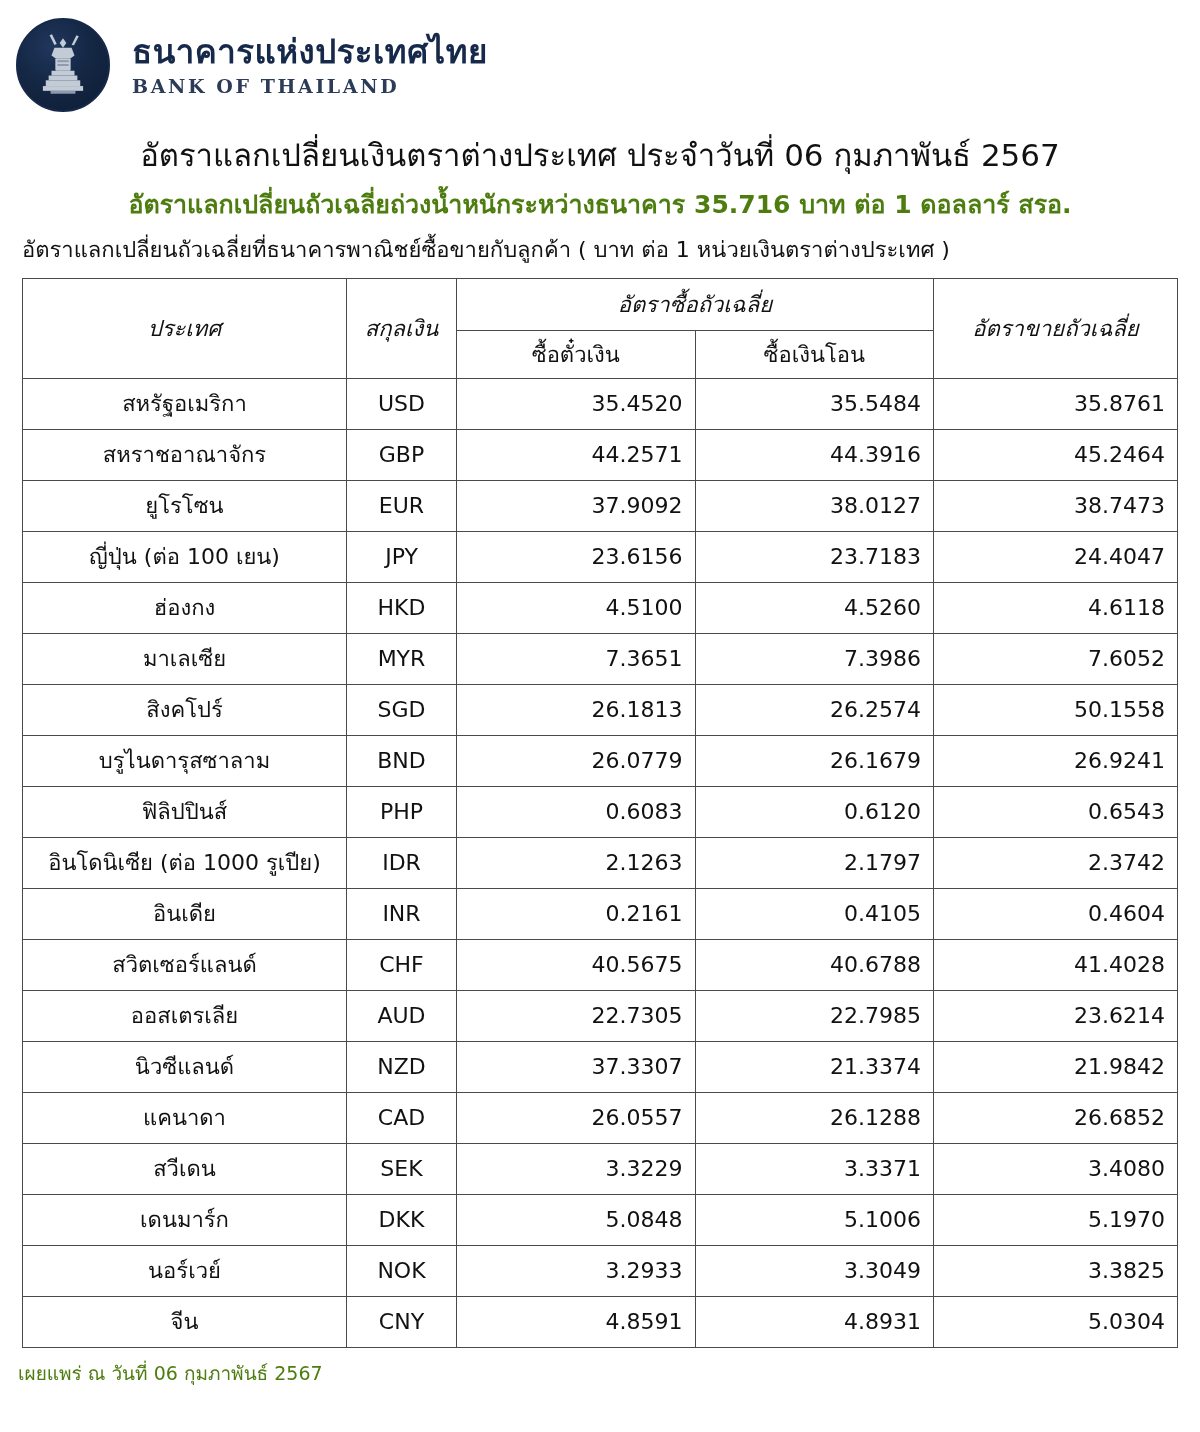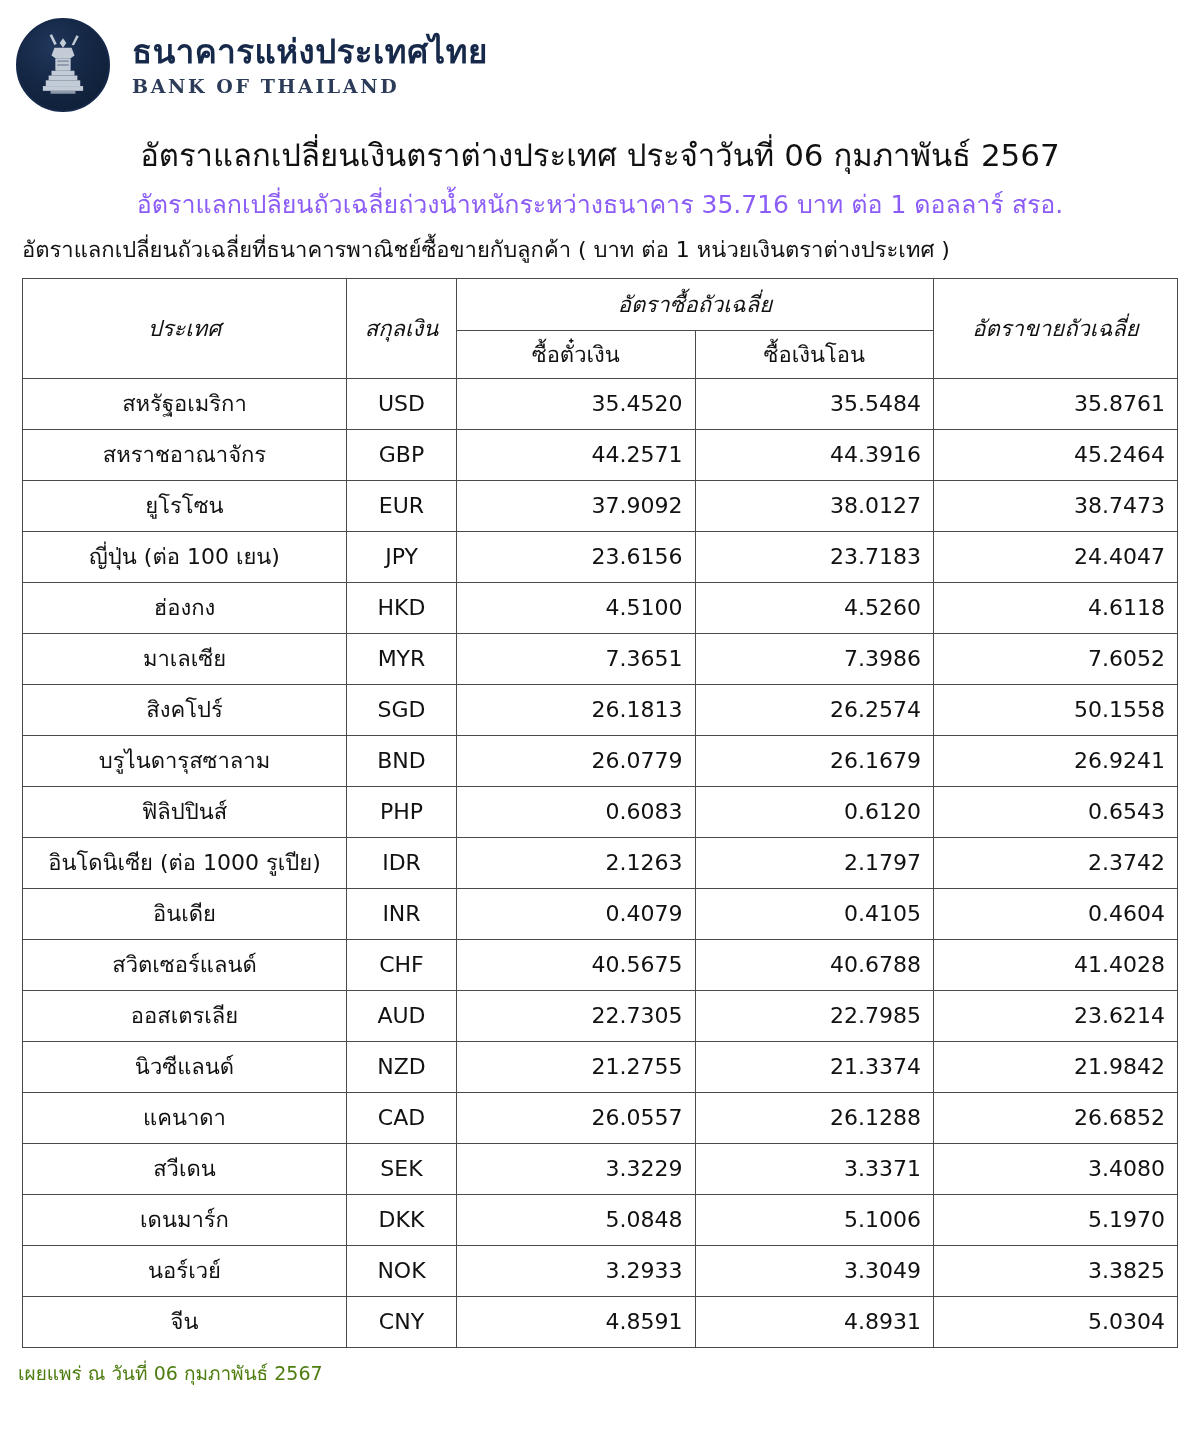"อัตราแลกเปลี่ยนถัวเฉลี่ยถ่วงน้ำหนักระหว่" .title-sub { color: #8b5cf6 -> #4d7c0f; font-weight: 400 -> 700 }
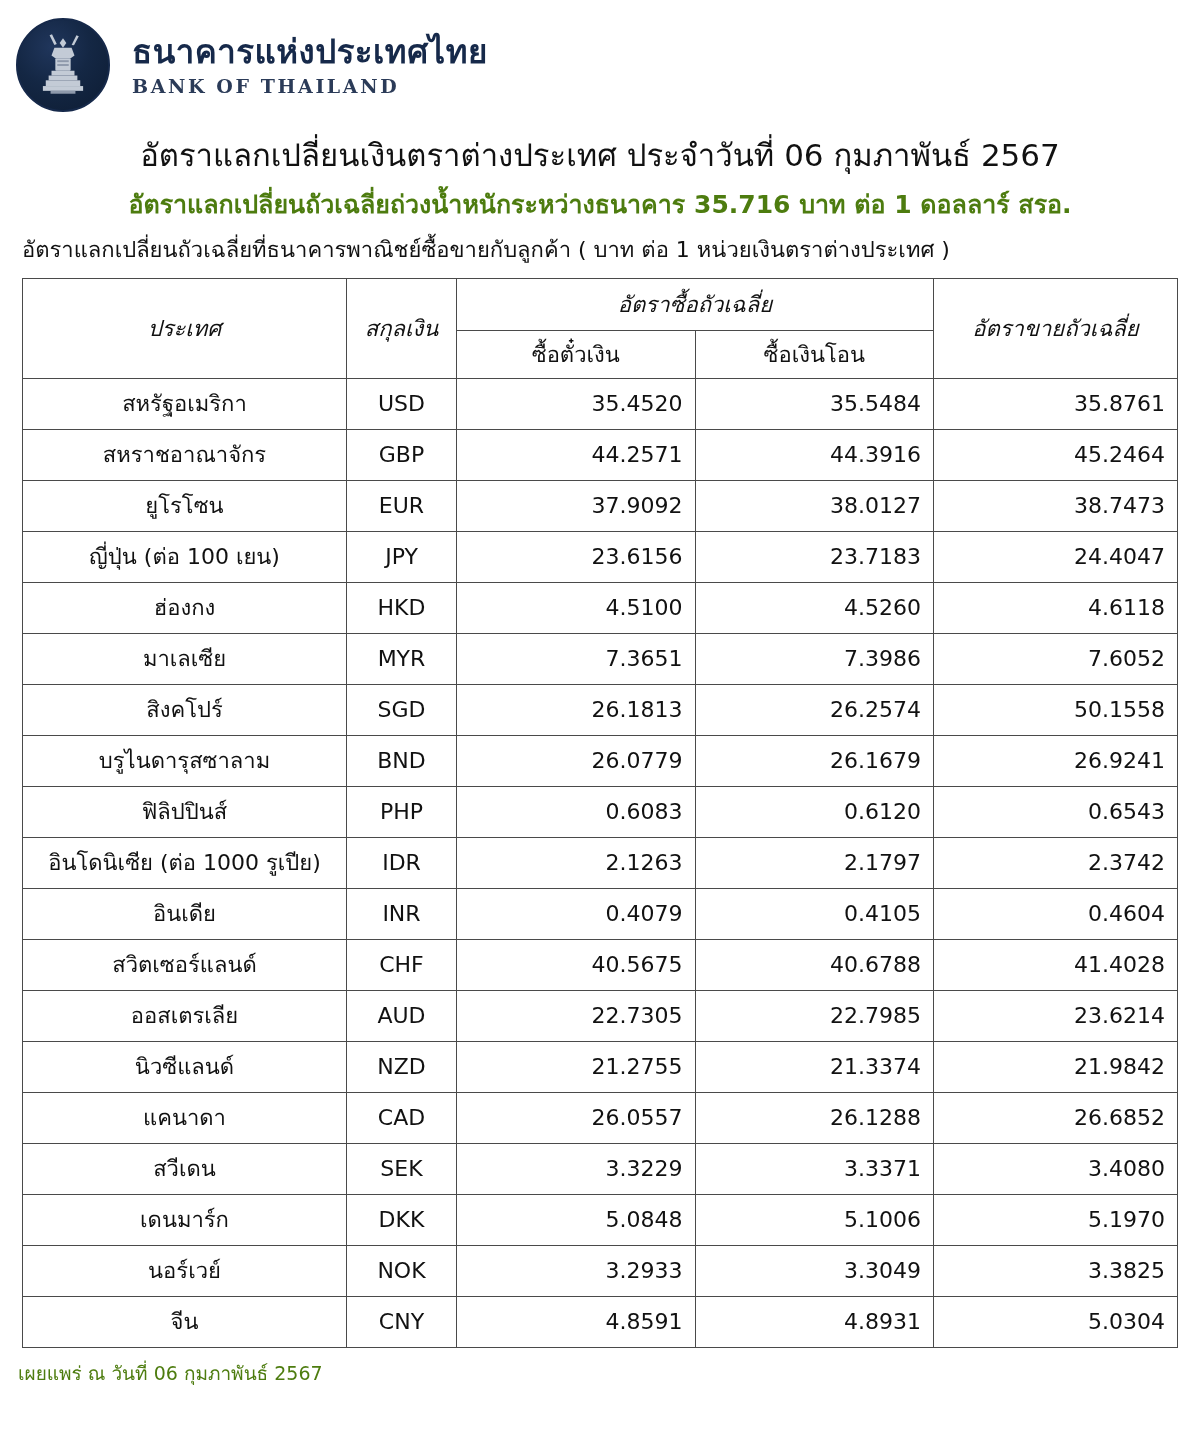"0.4079" td.c-num { text: 0.4079 -> 0.2161 }
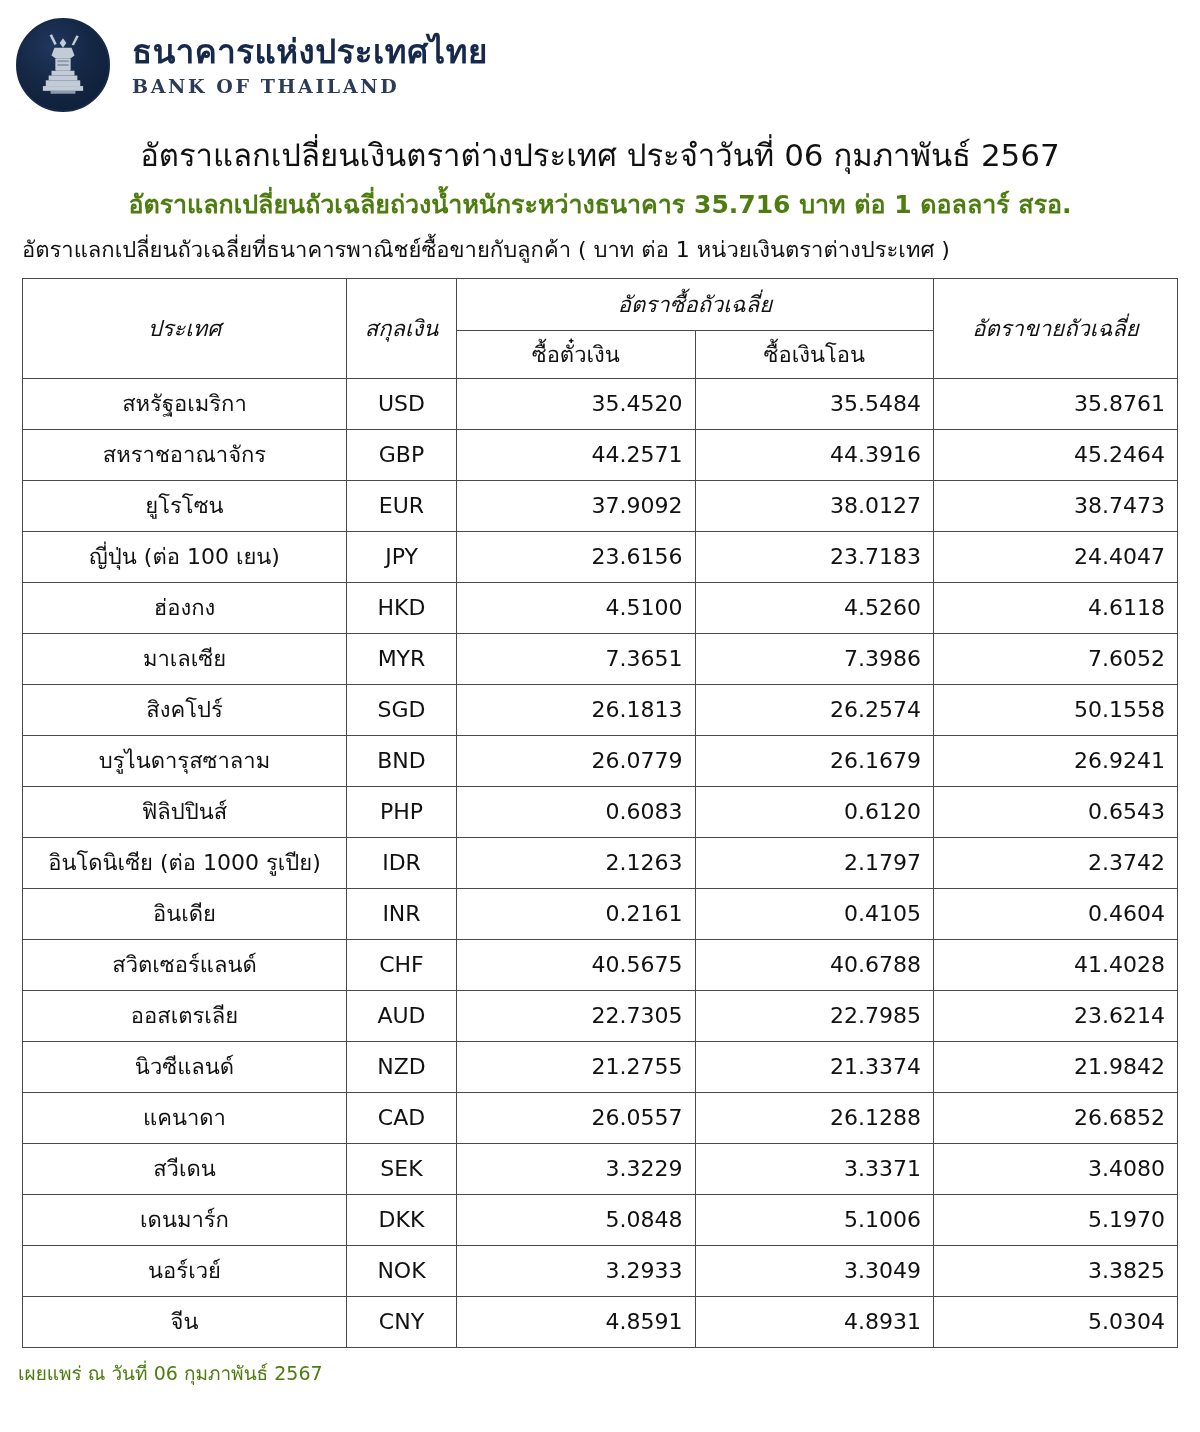"21.2755" td.c-num { text: 21.2755 -> 37.3307 }
